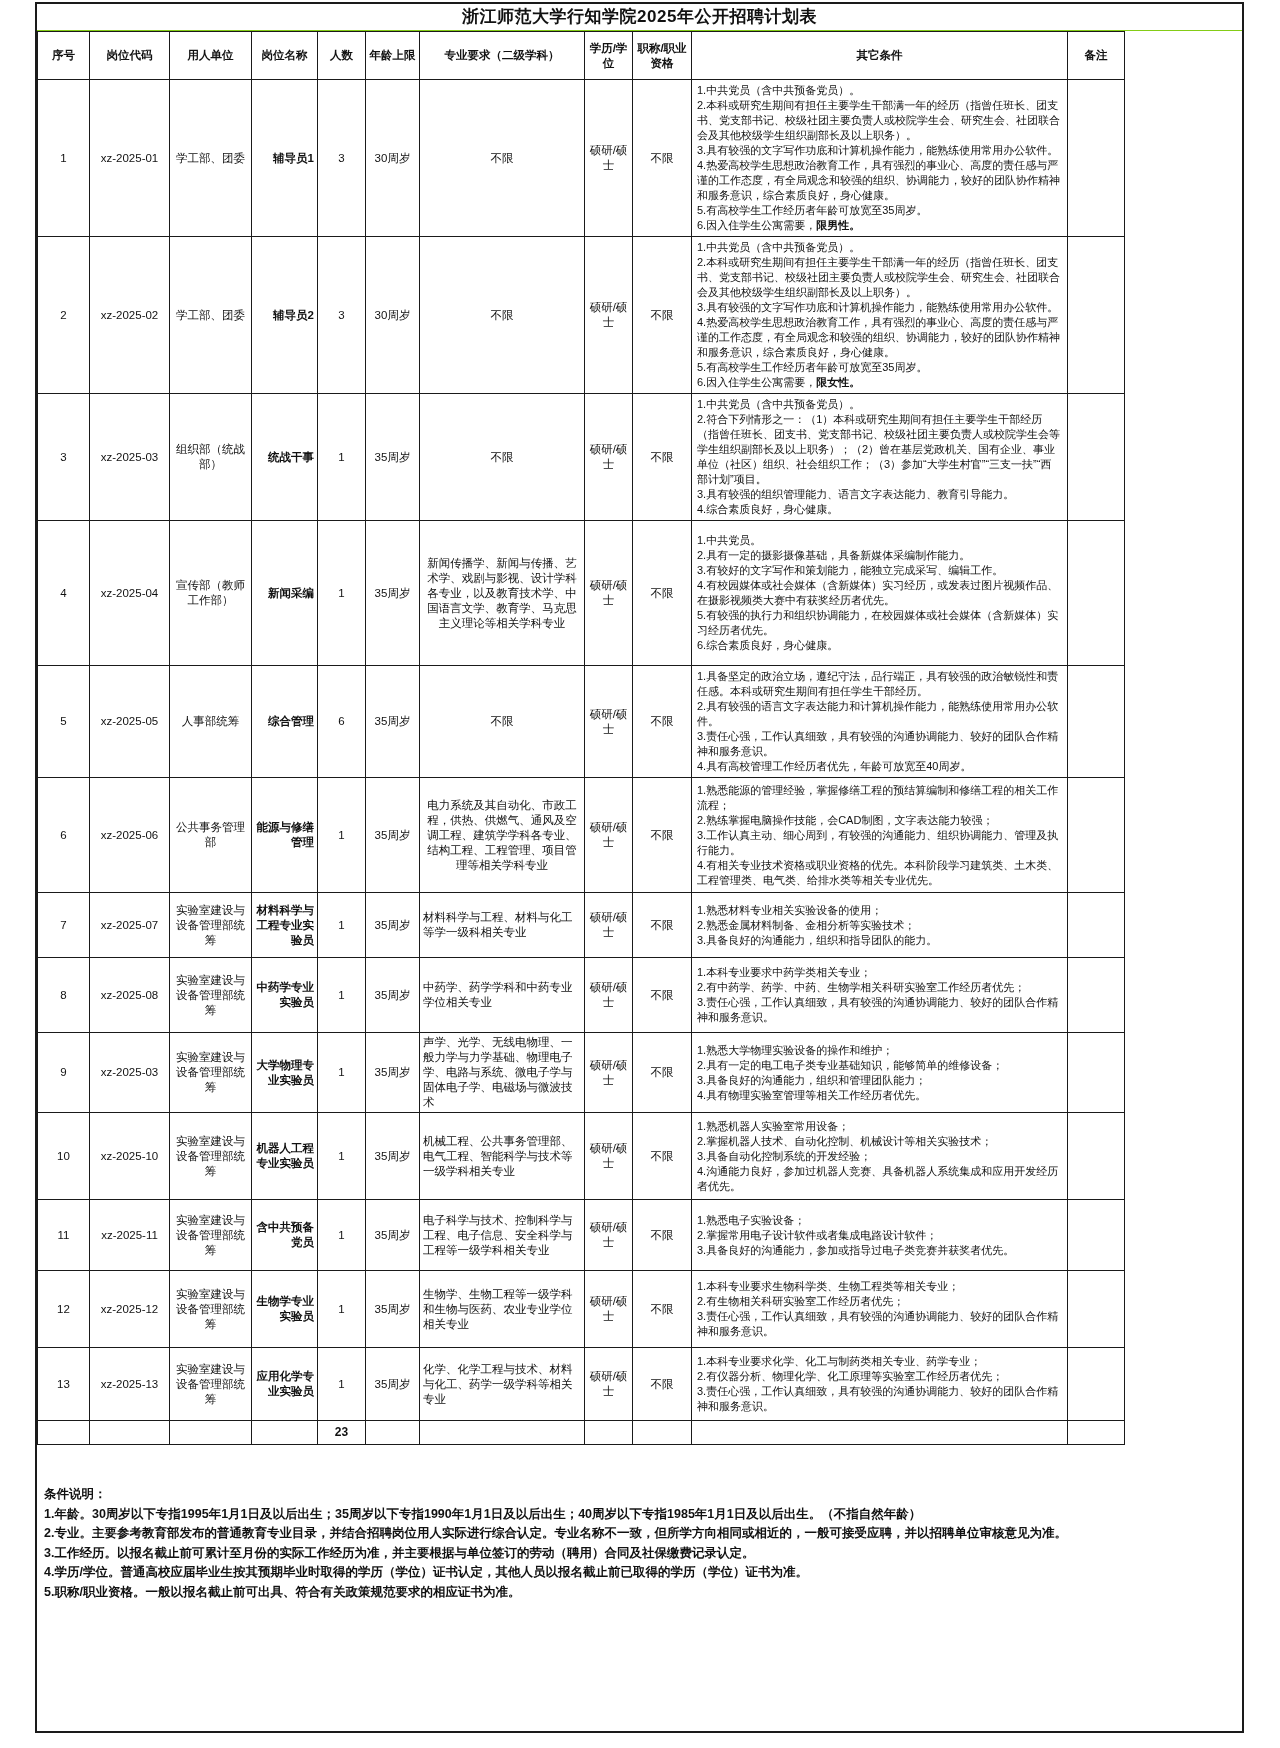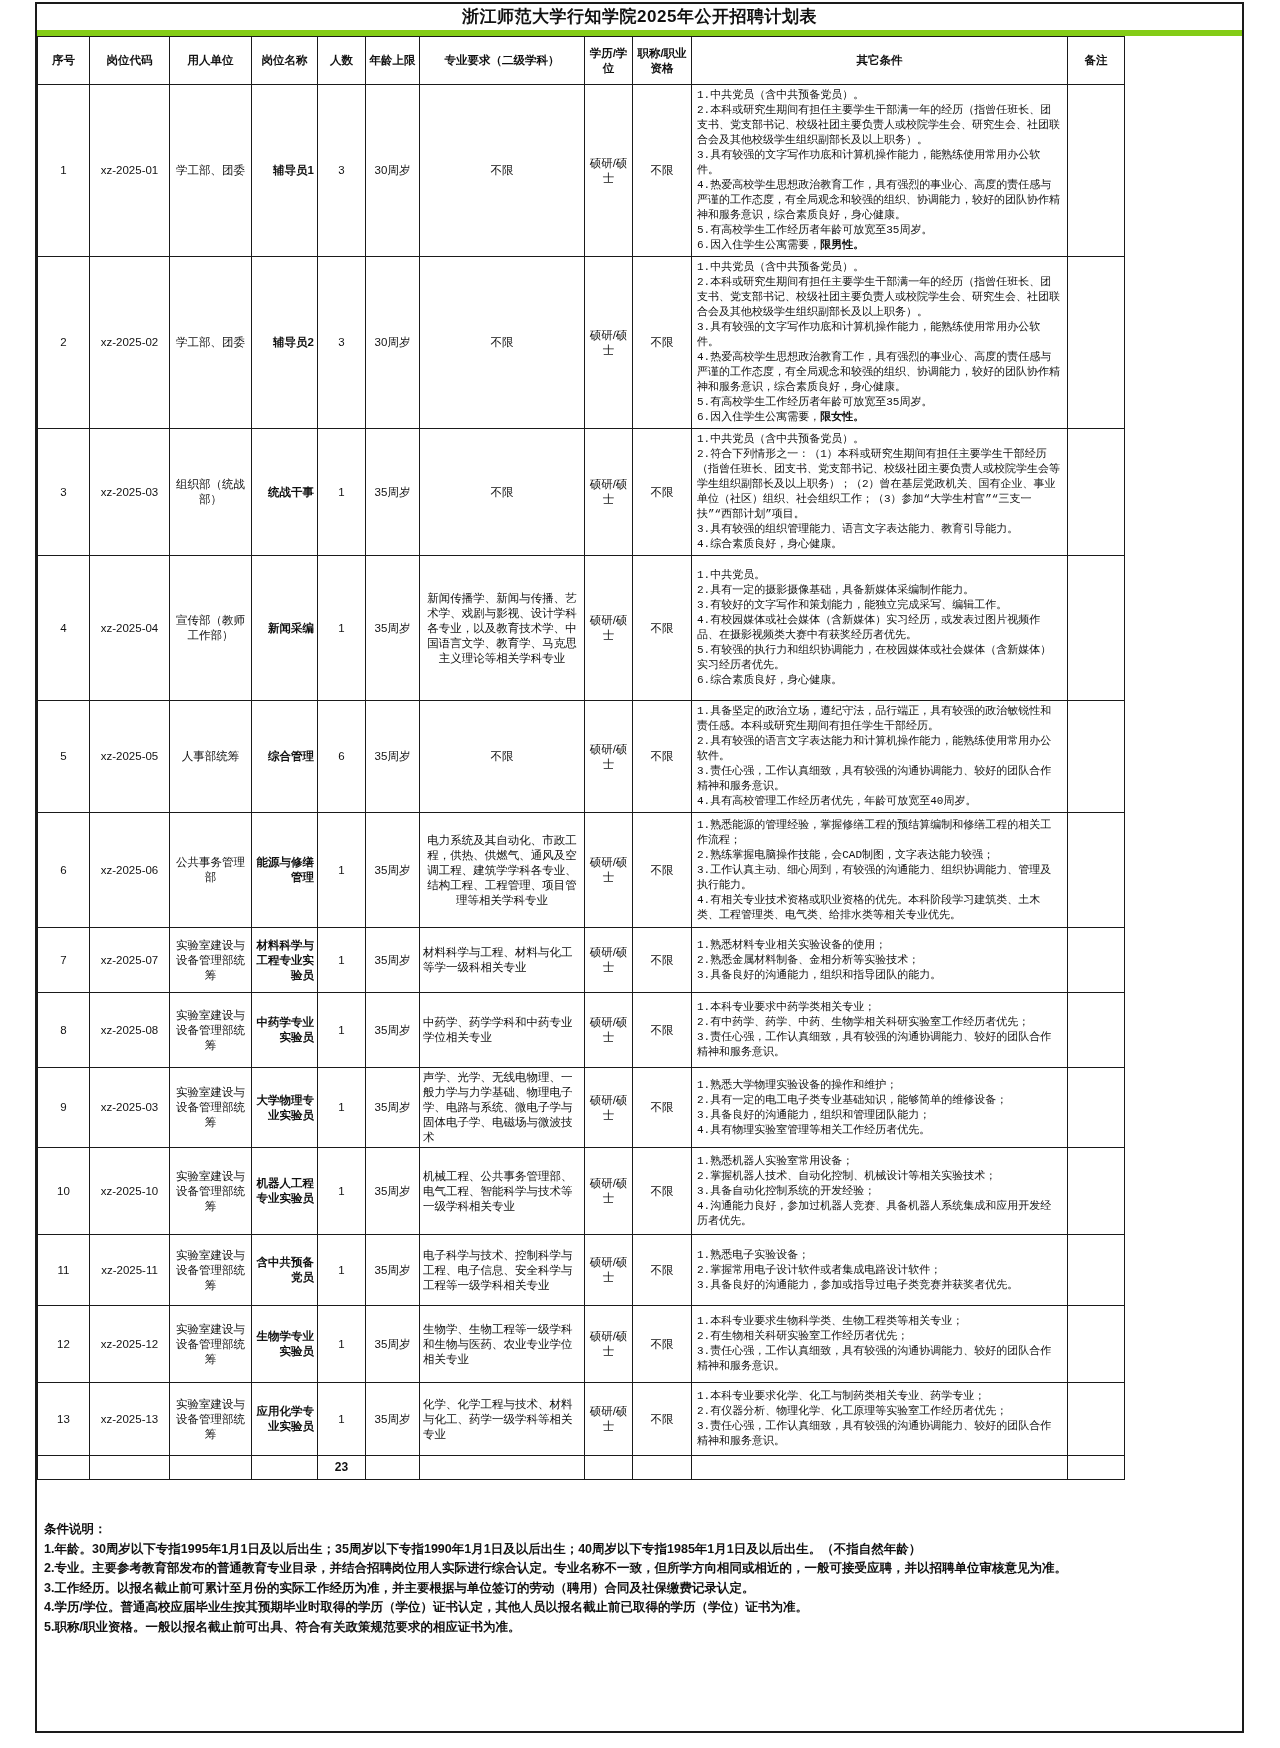"浙江师范大学行知学院2025年公开招聘计划表" .title { border-bottom: 6px solid #84cc16 -> 1px solid #84cc16 }
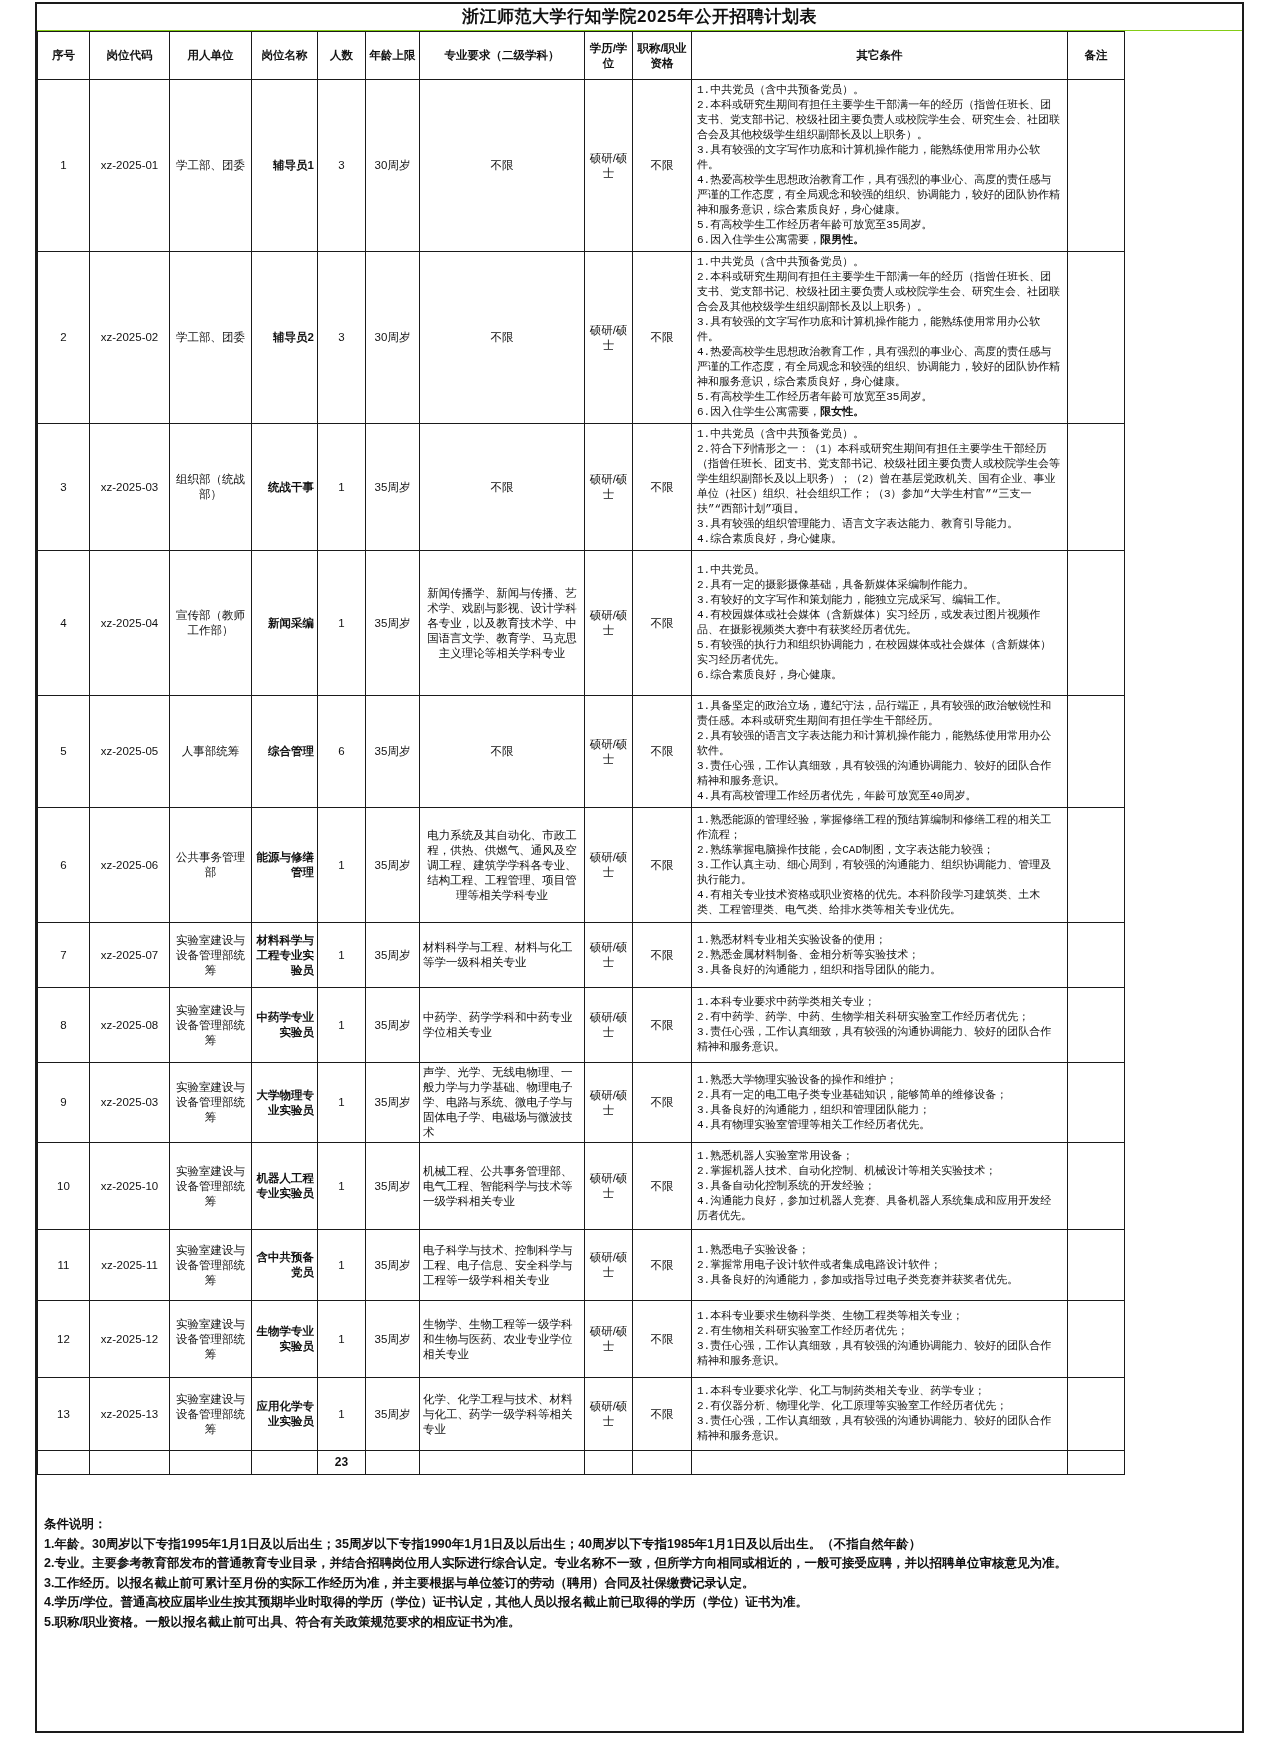"1.中共党员（含中共预备党员）。" td.cond { font-family: Liberation Mono, monospace -> none }
